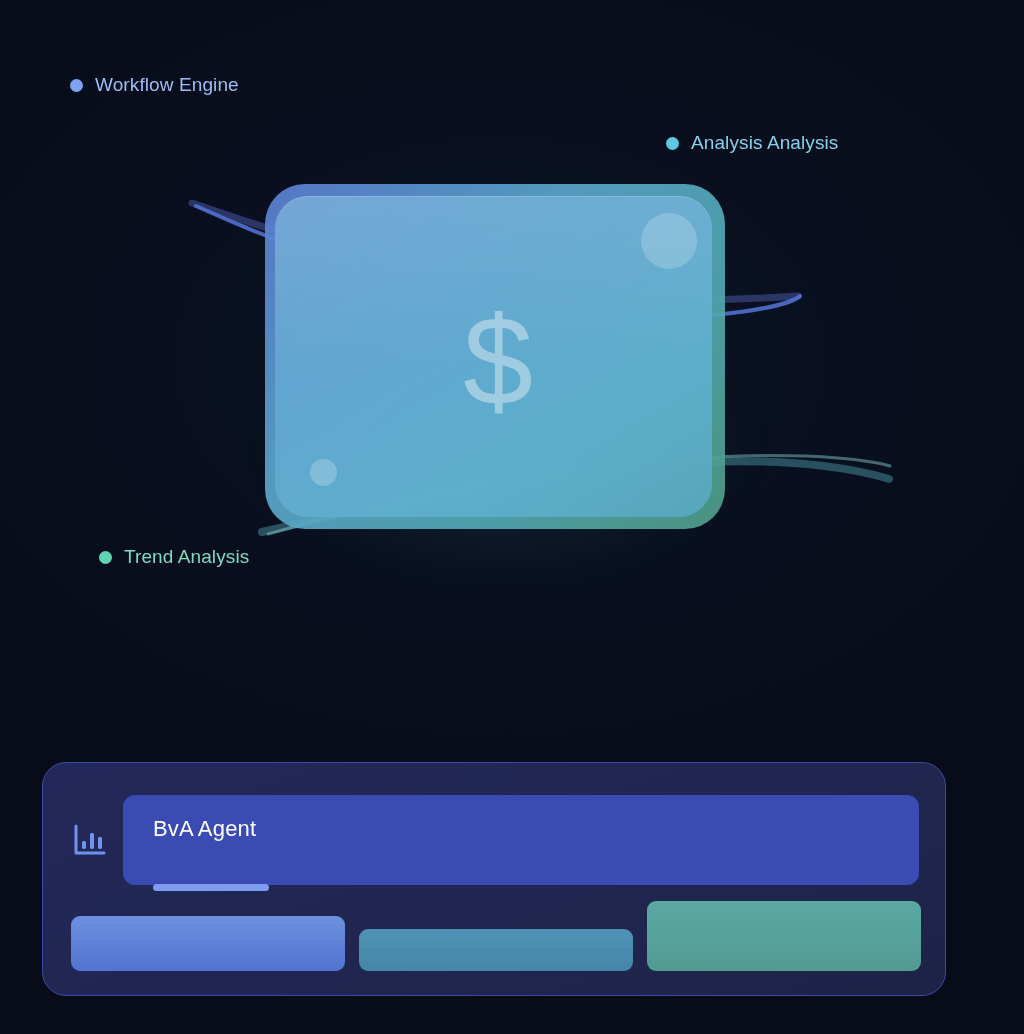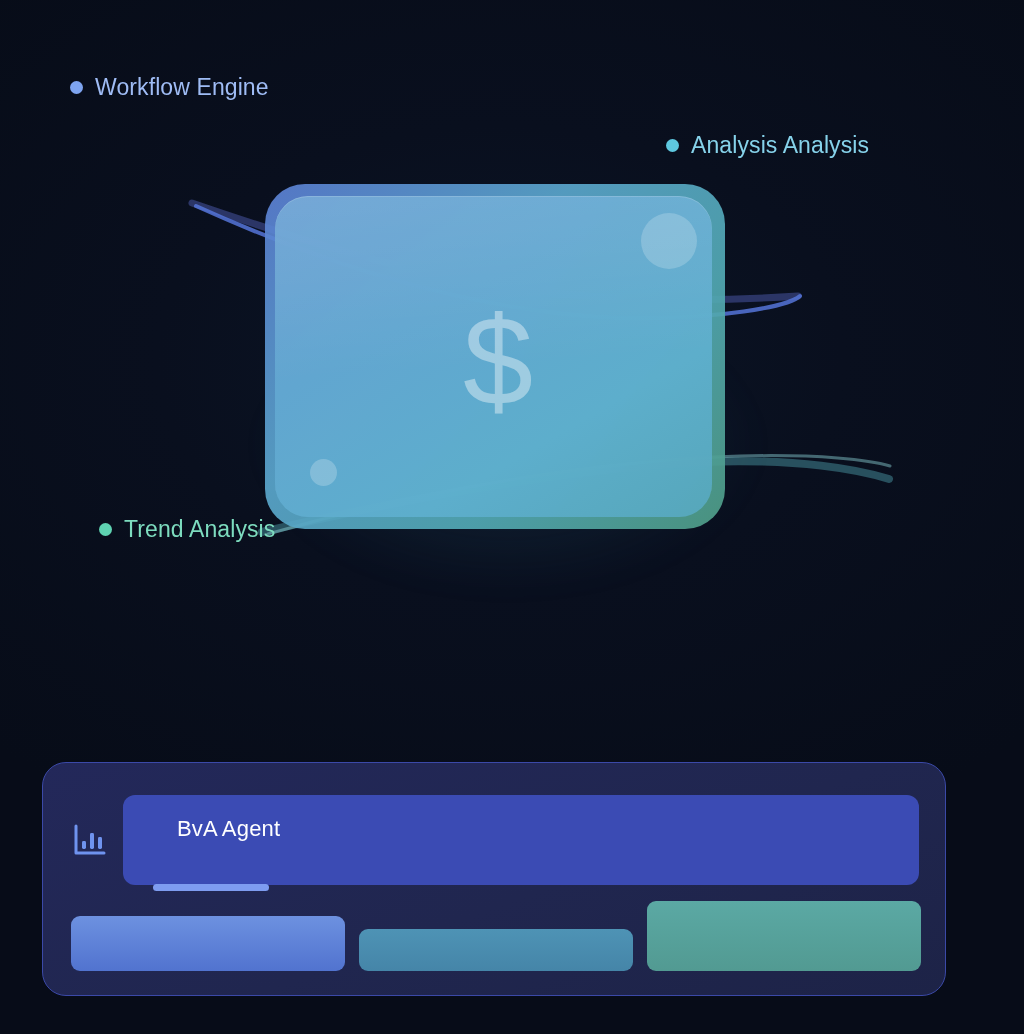"Workflow Engine" .node-text { font-size: 23px -> 19px }
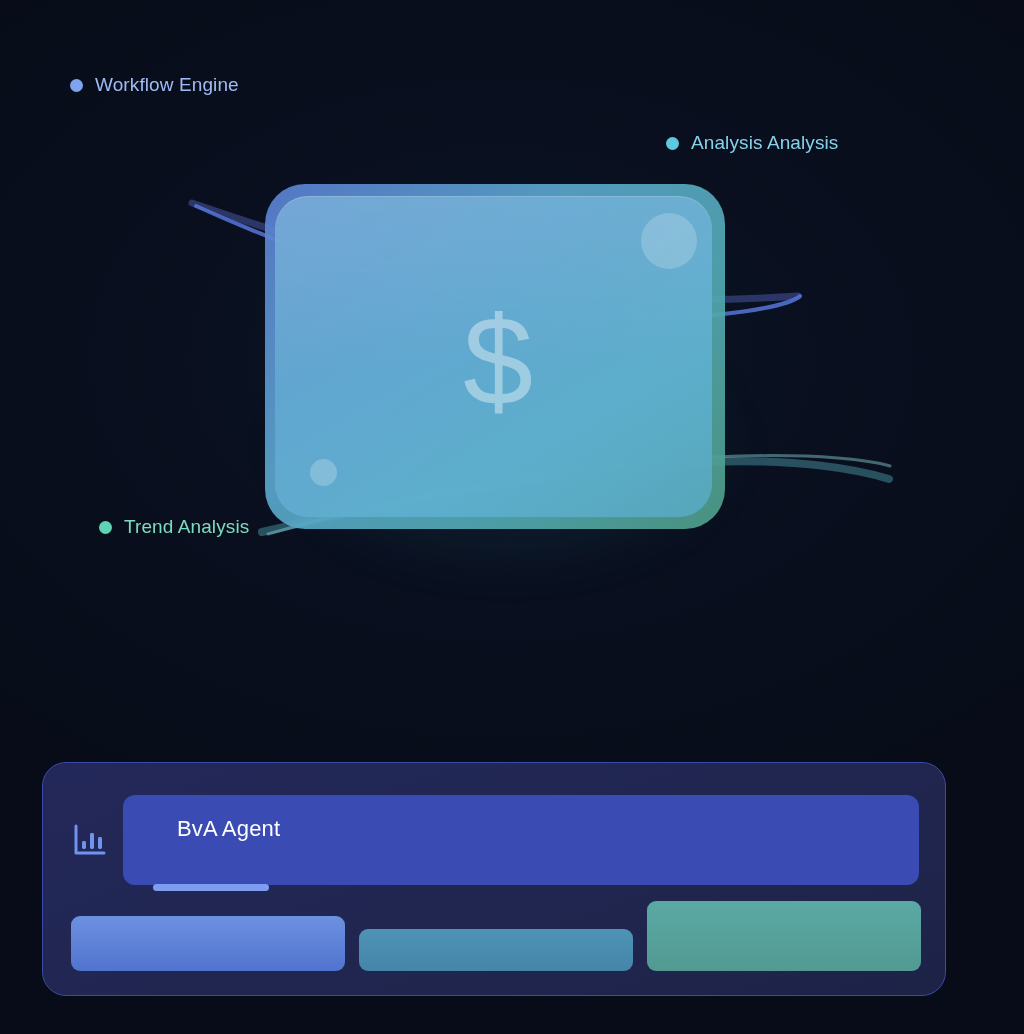"Trend Analysis" #label-trend { top: 516px -> 546px }
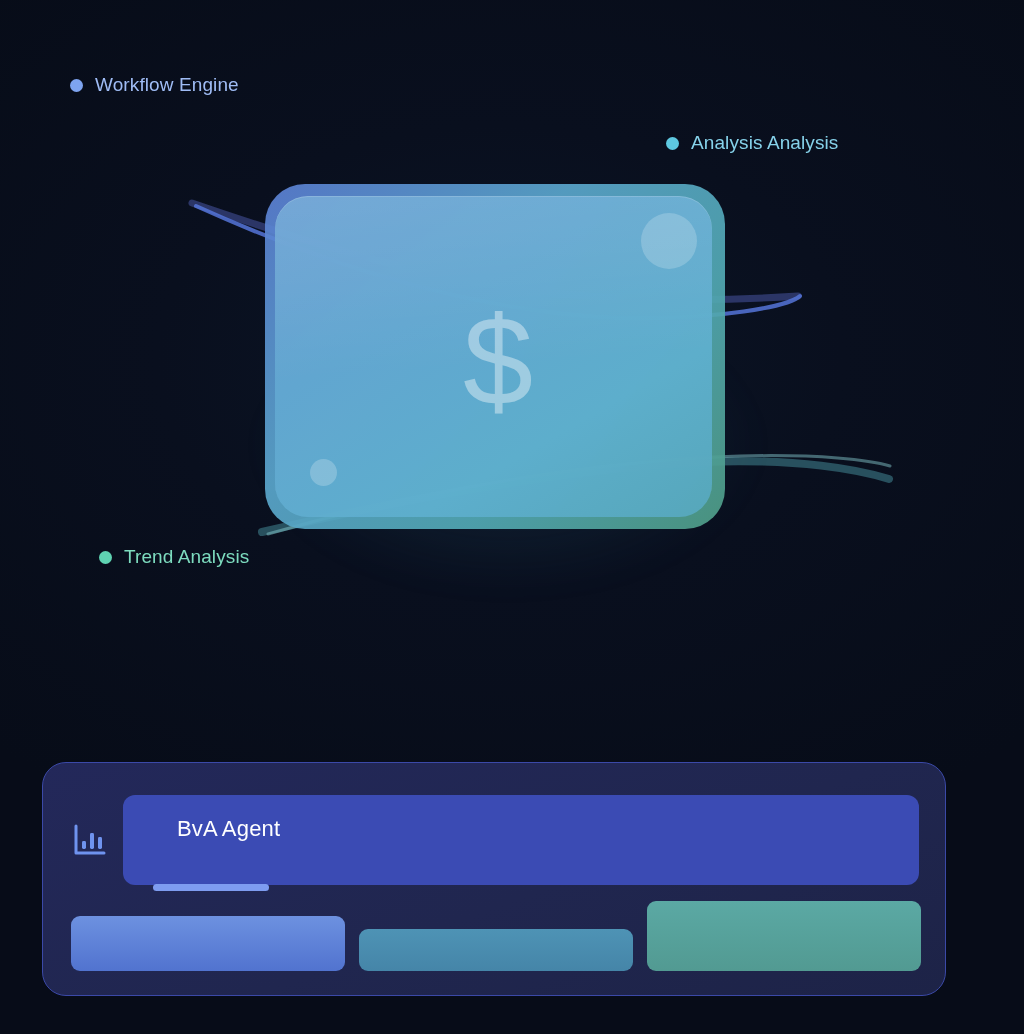"BvA Agent" .head-title { margin-left: 24px -> none }
